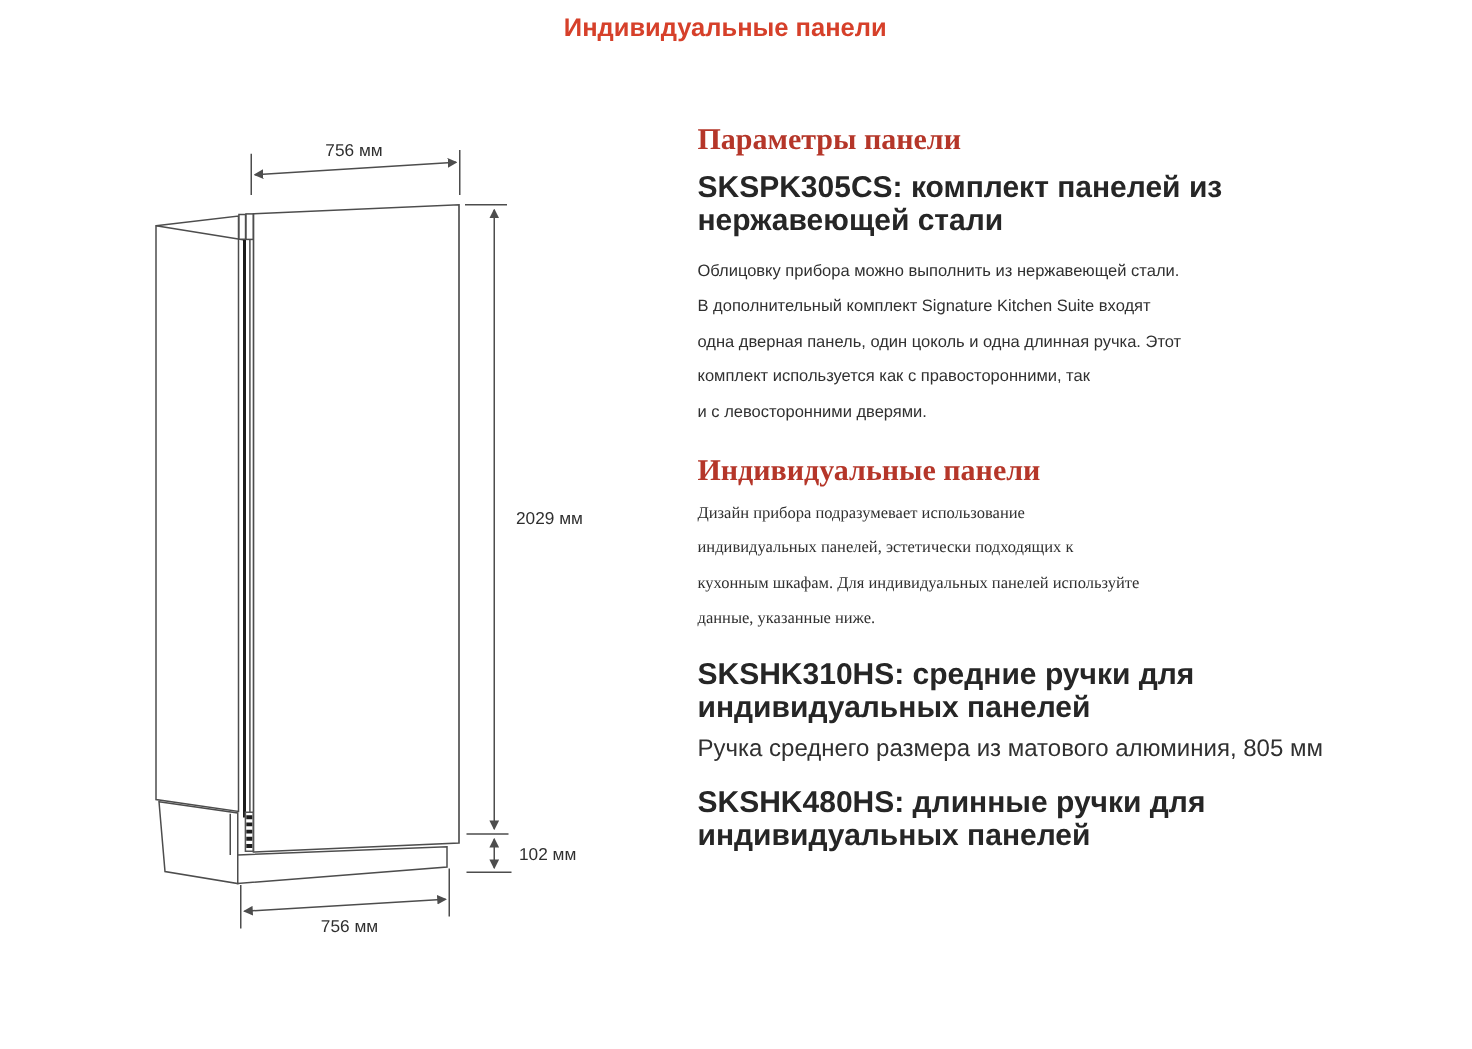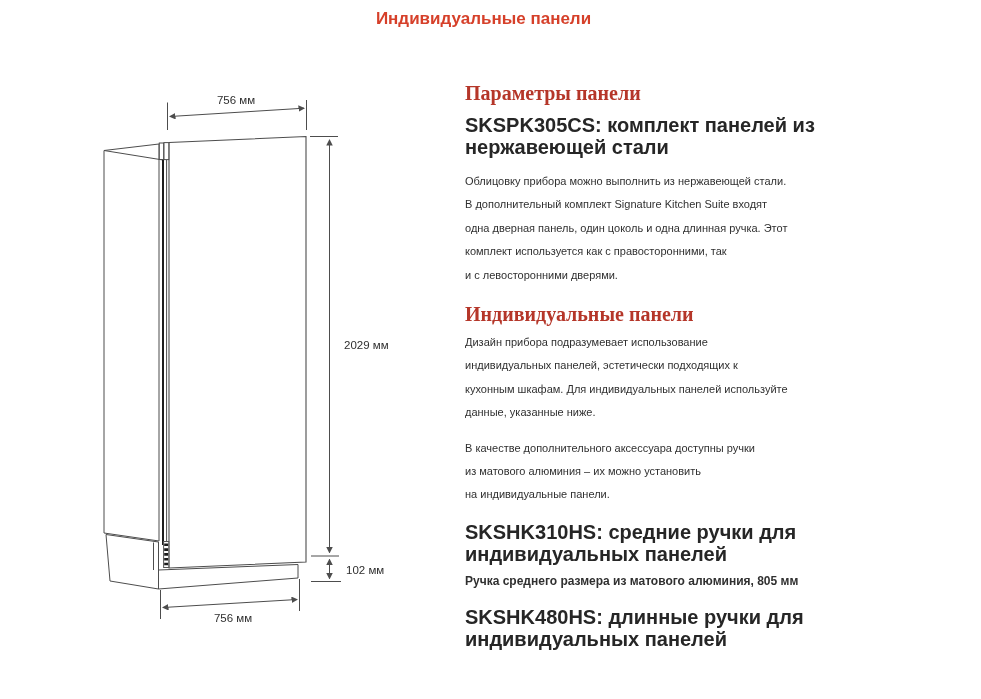"Дизайн прибора подразумевает" .p-body.tight { font-family: none -> Liberation Serif, serif }
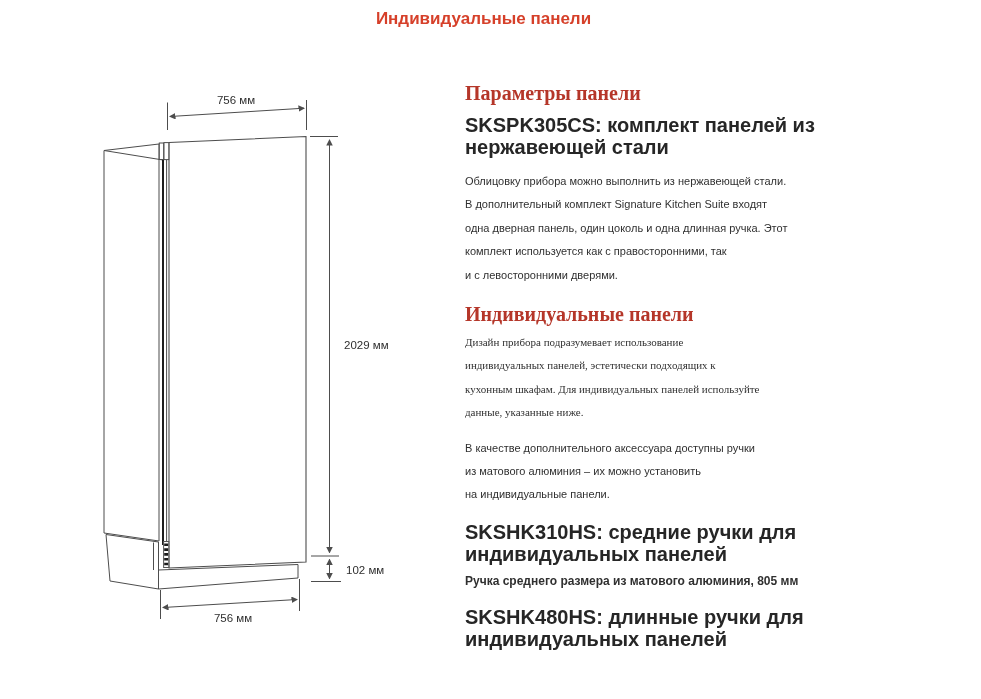"В качестве дополнительного аксессуара" p.p-body { html: <p>В качестве дополнительного аксессуара доступны ручки из матового алюминия – их можно установить на индивидуальные панели.</p> -> none }
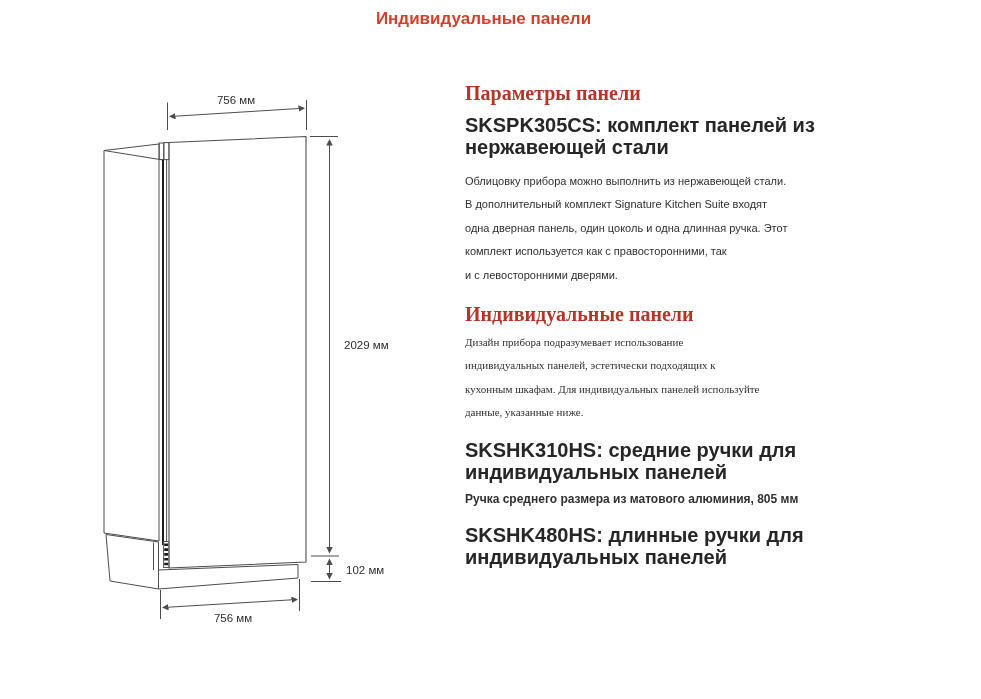"Ручка среднего размера из матового" .p-desc { font-size: 12px -> 16px; font-weight: 700 -> 400 }
